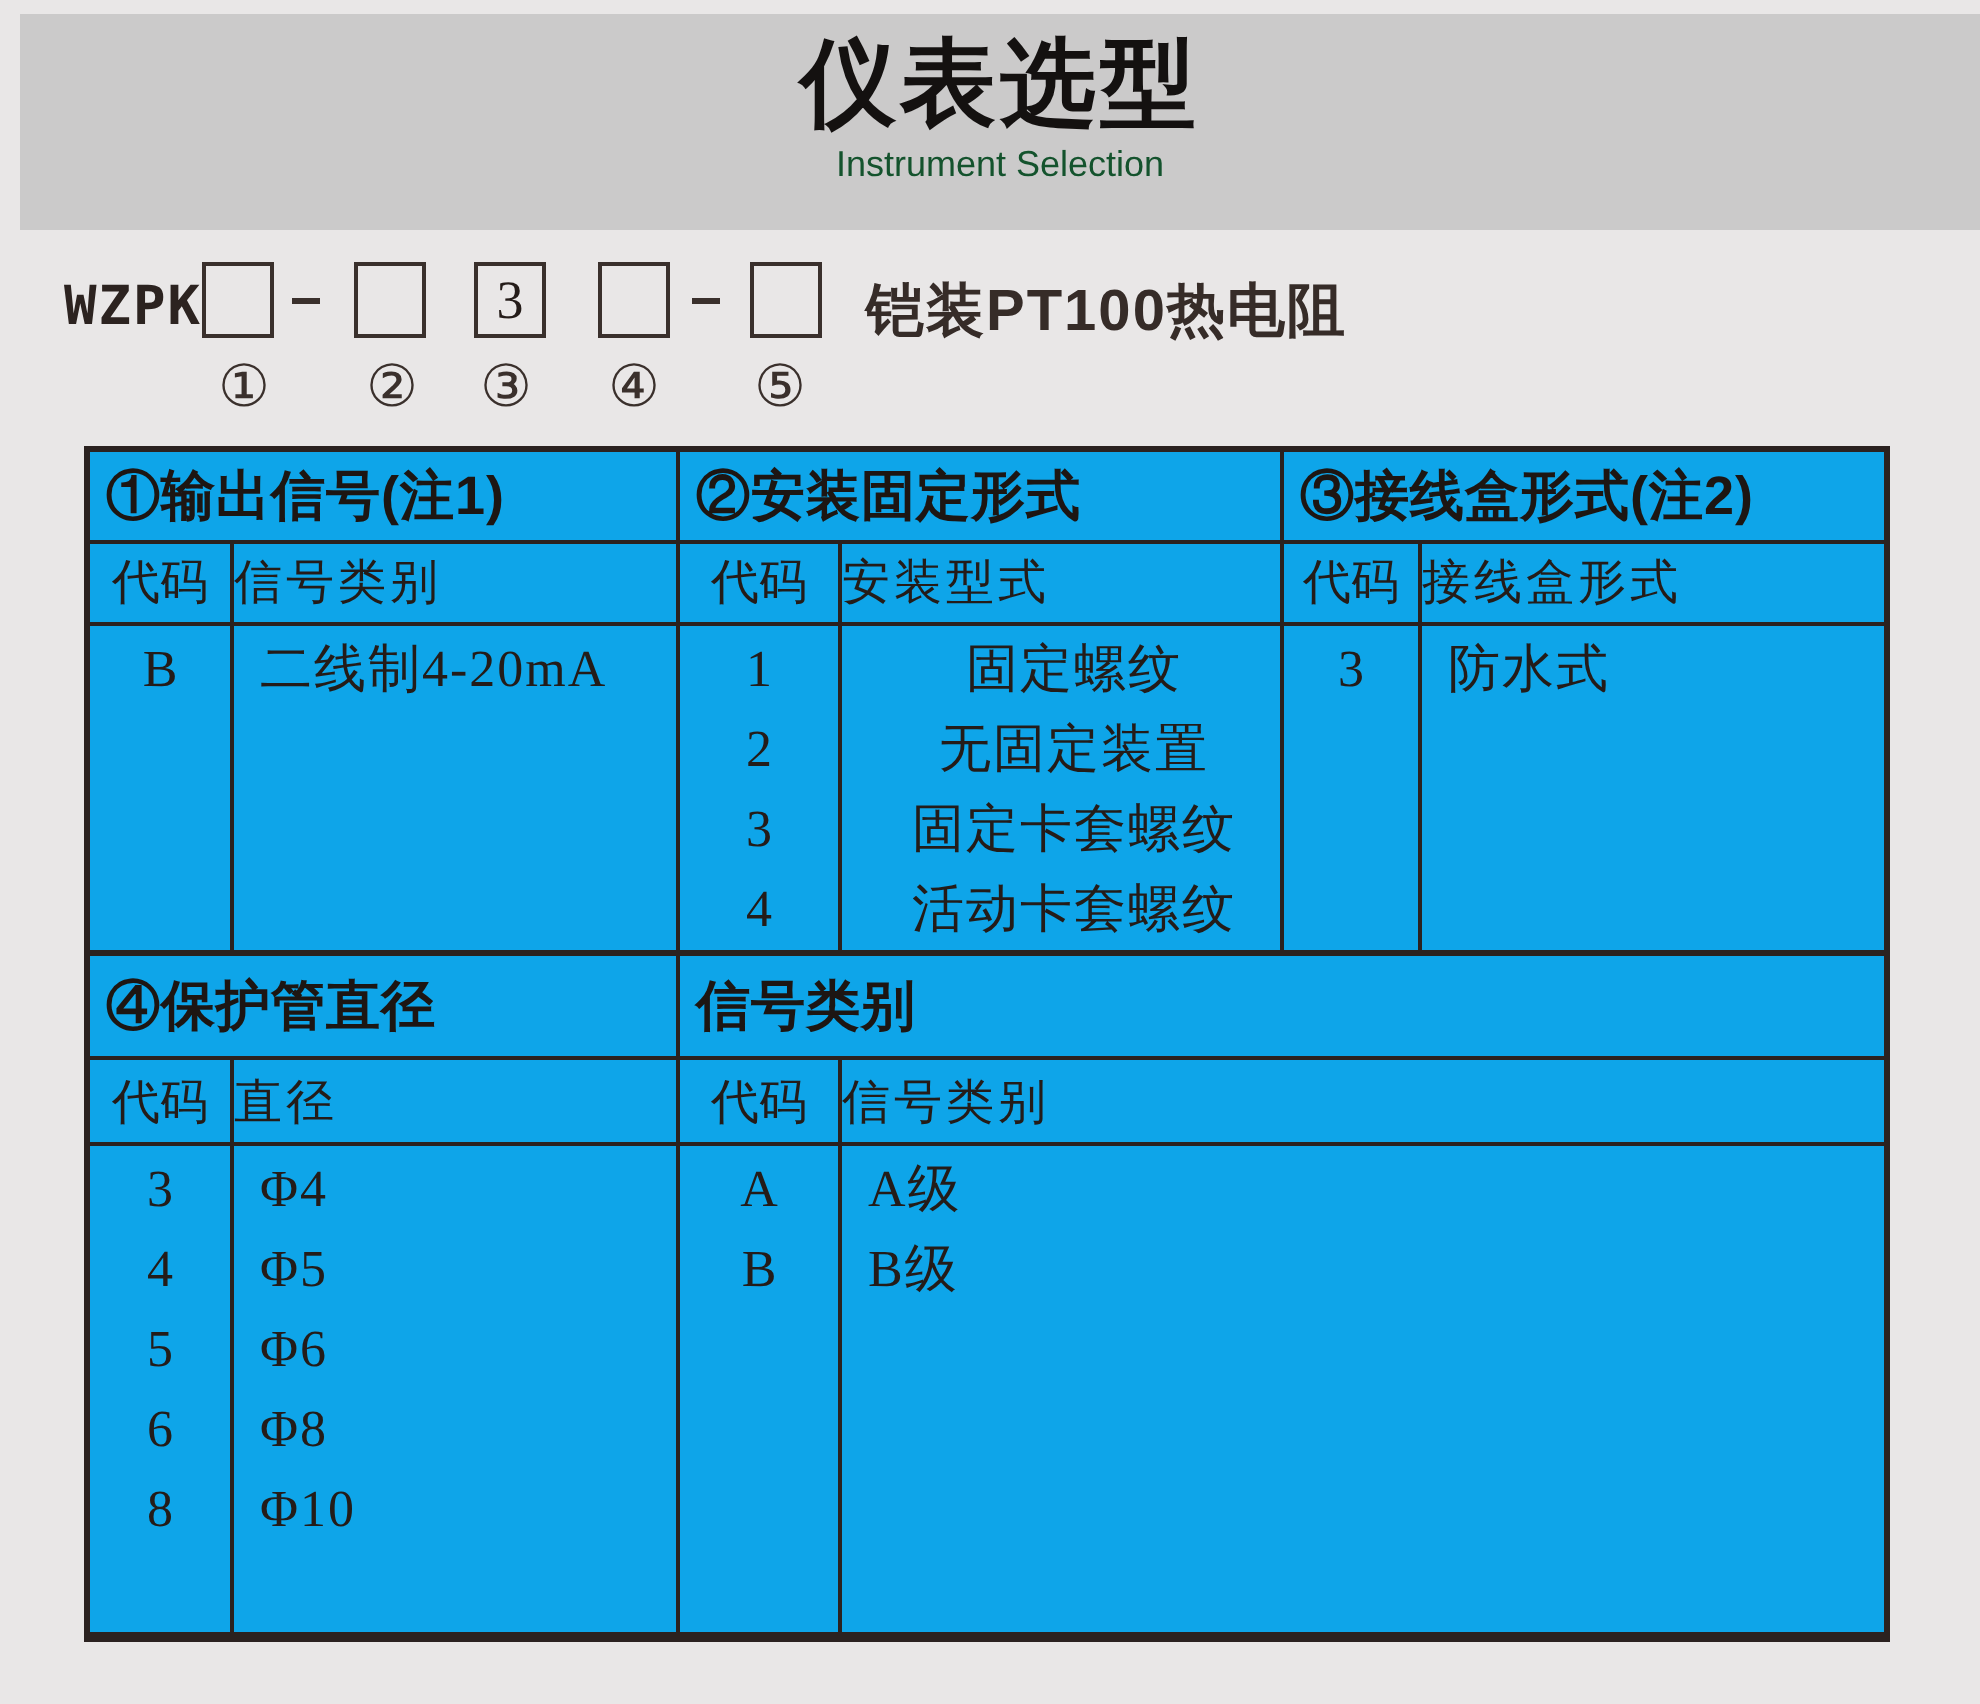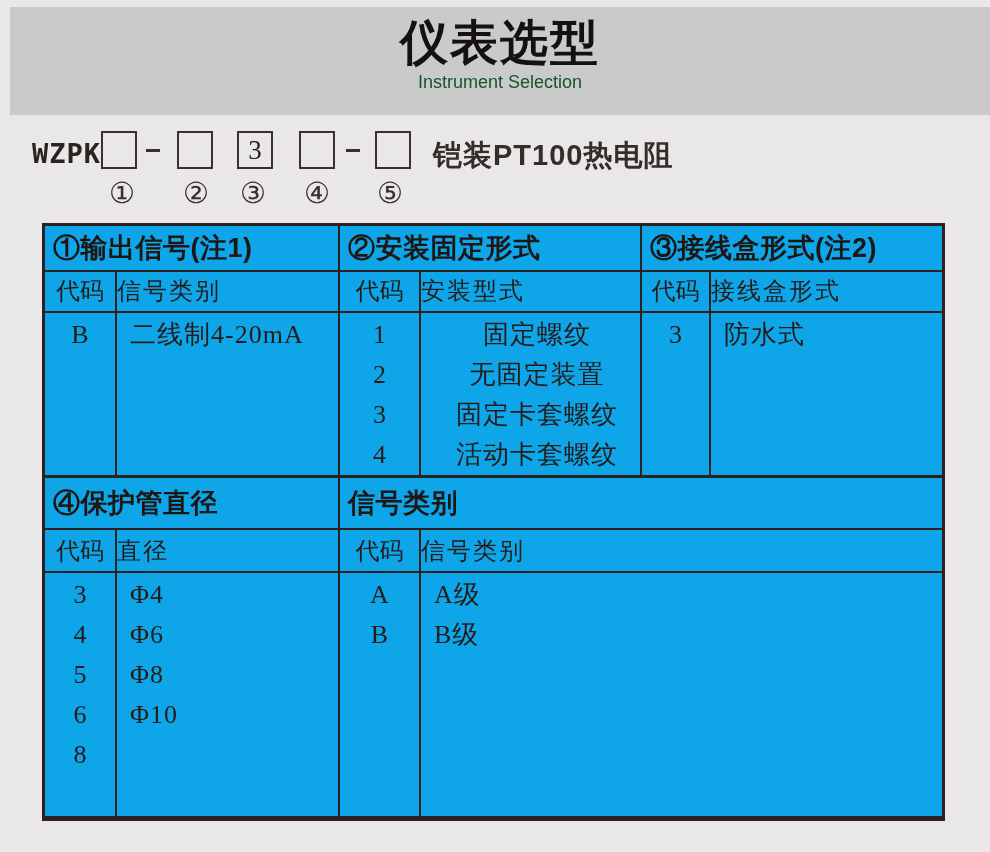"Φ5" div.ditem { html: none -> <div>Φ5</div> }
